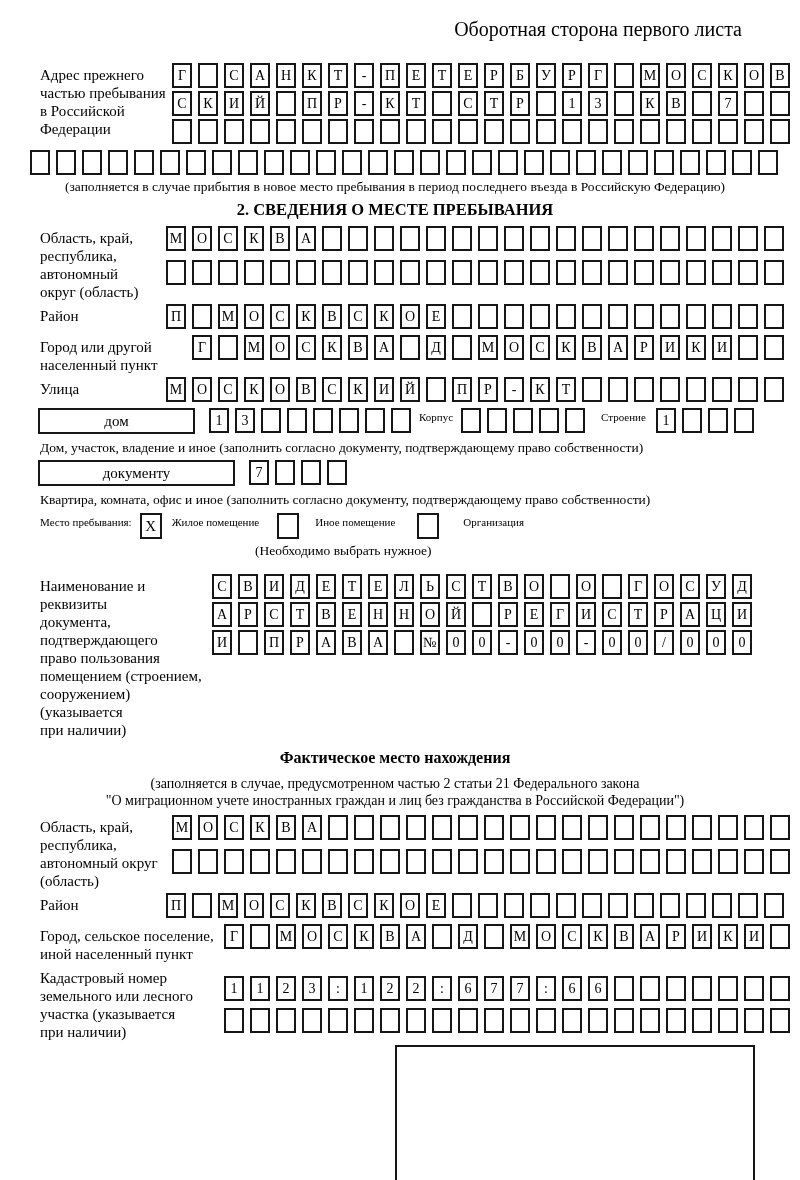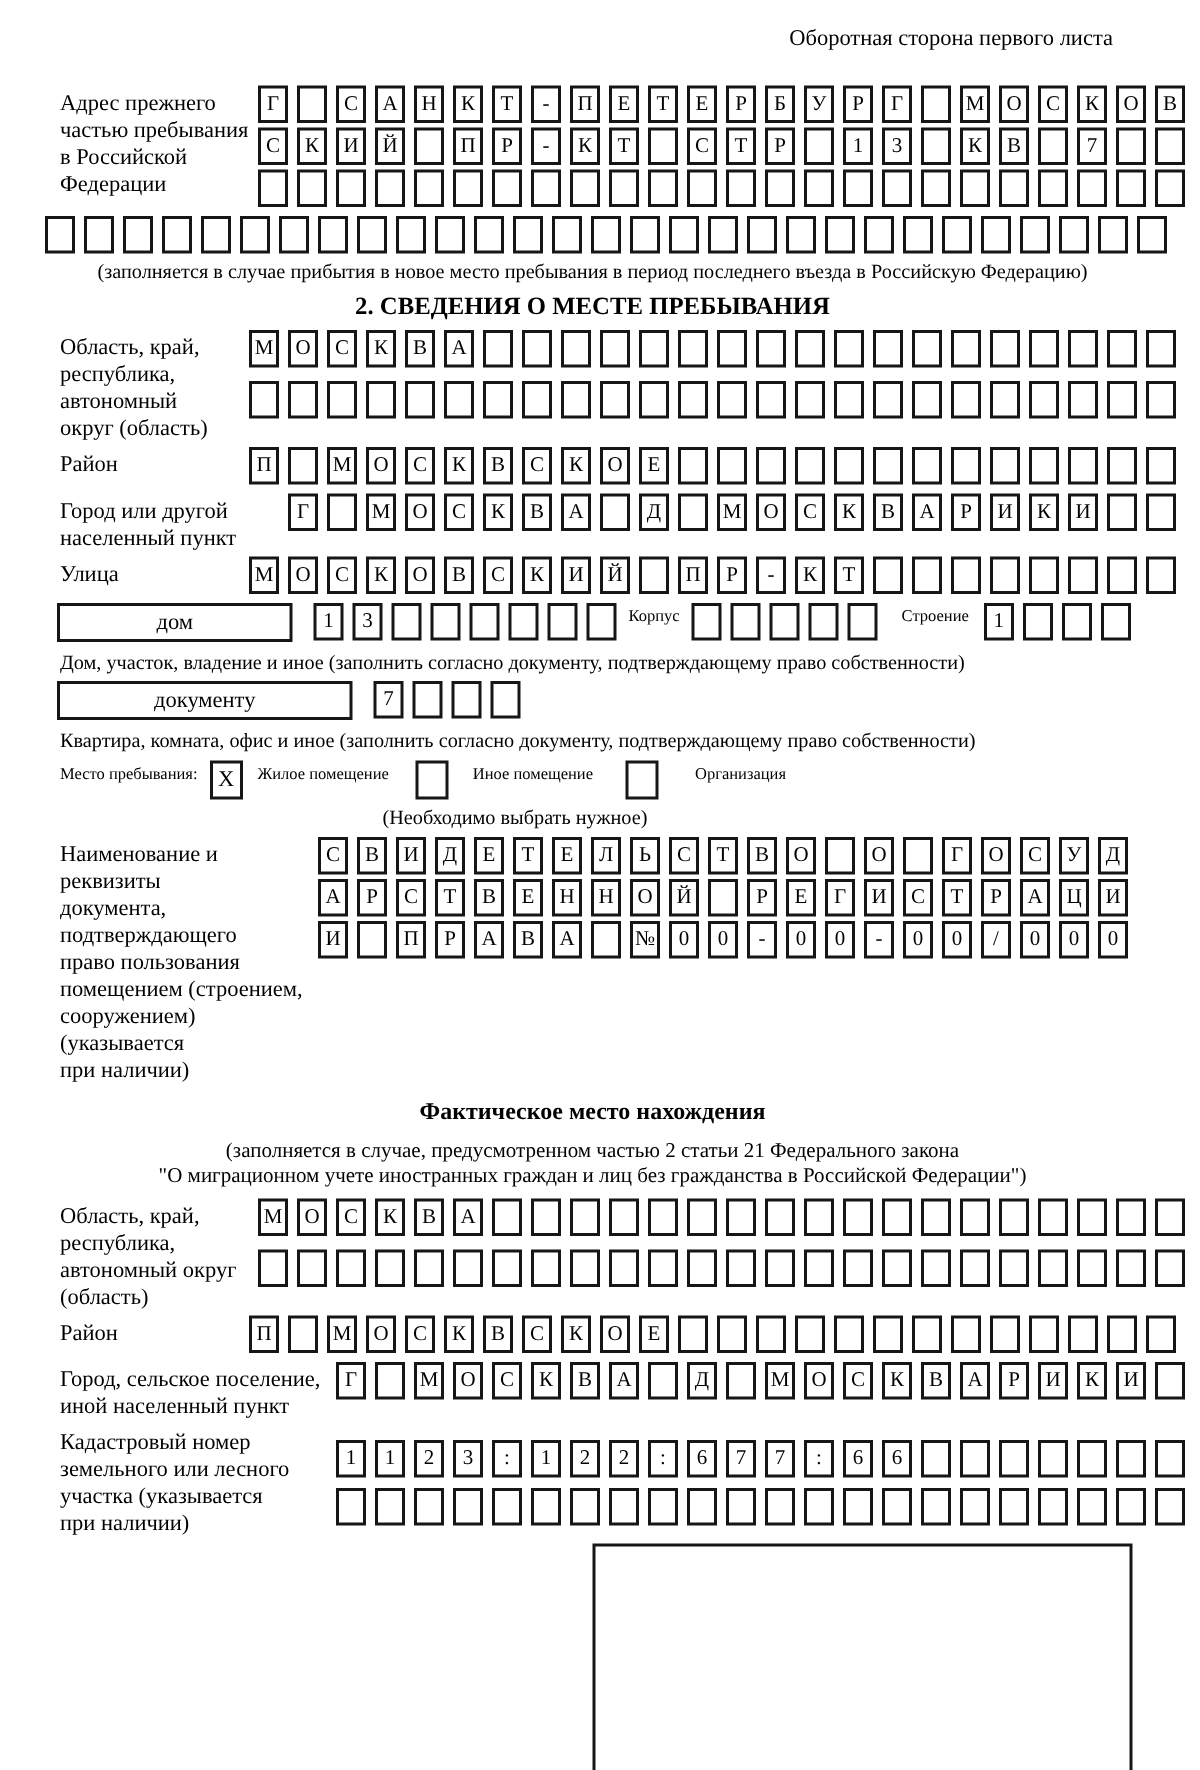"Оборотная сторона первого листа" .hdr-note { font-size: 15px -> 20px }
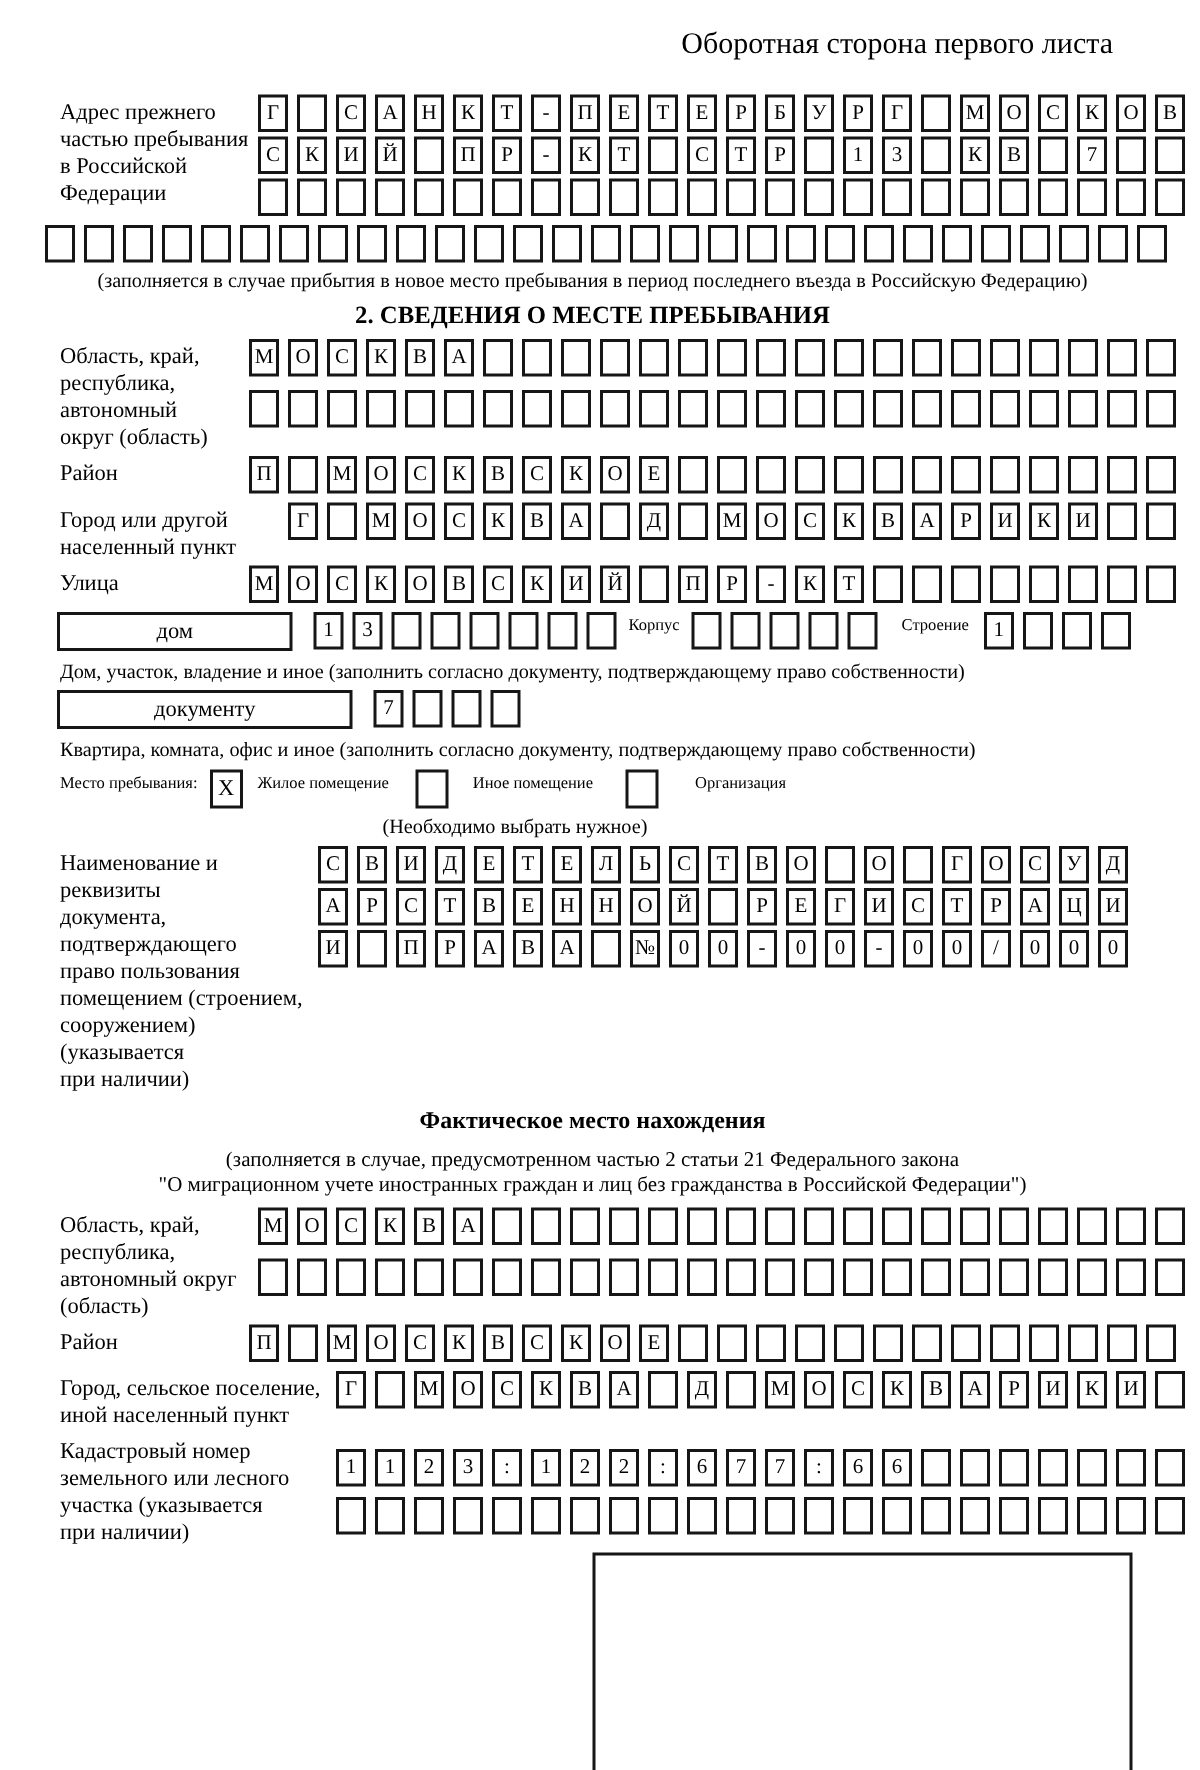"(Необходимо выбрать нужное)" div.caption { margin-bottom: 5px -> 15px }
